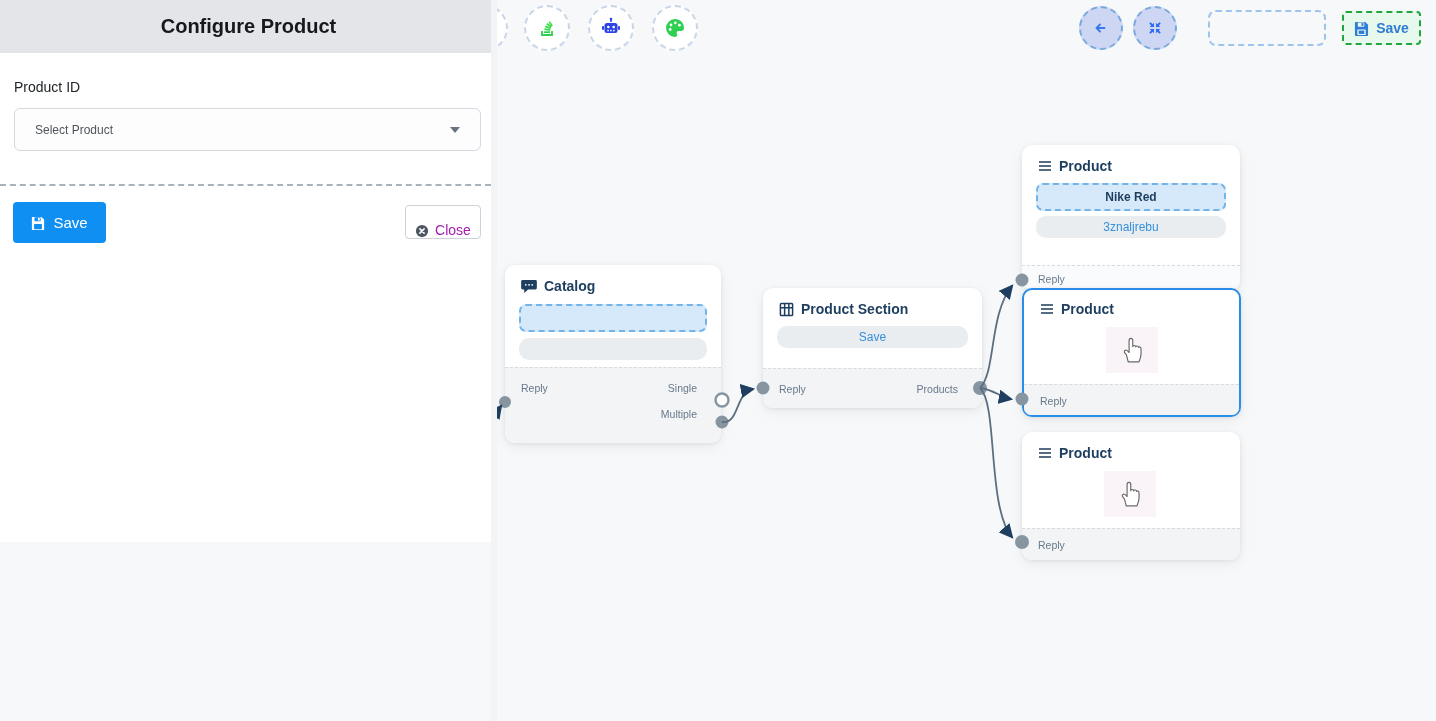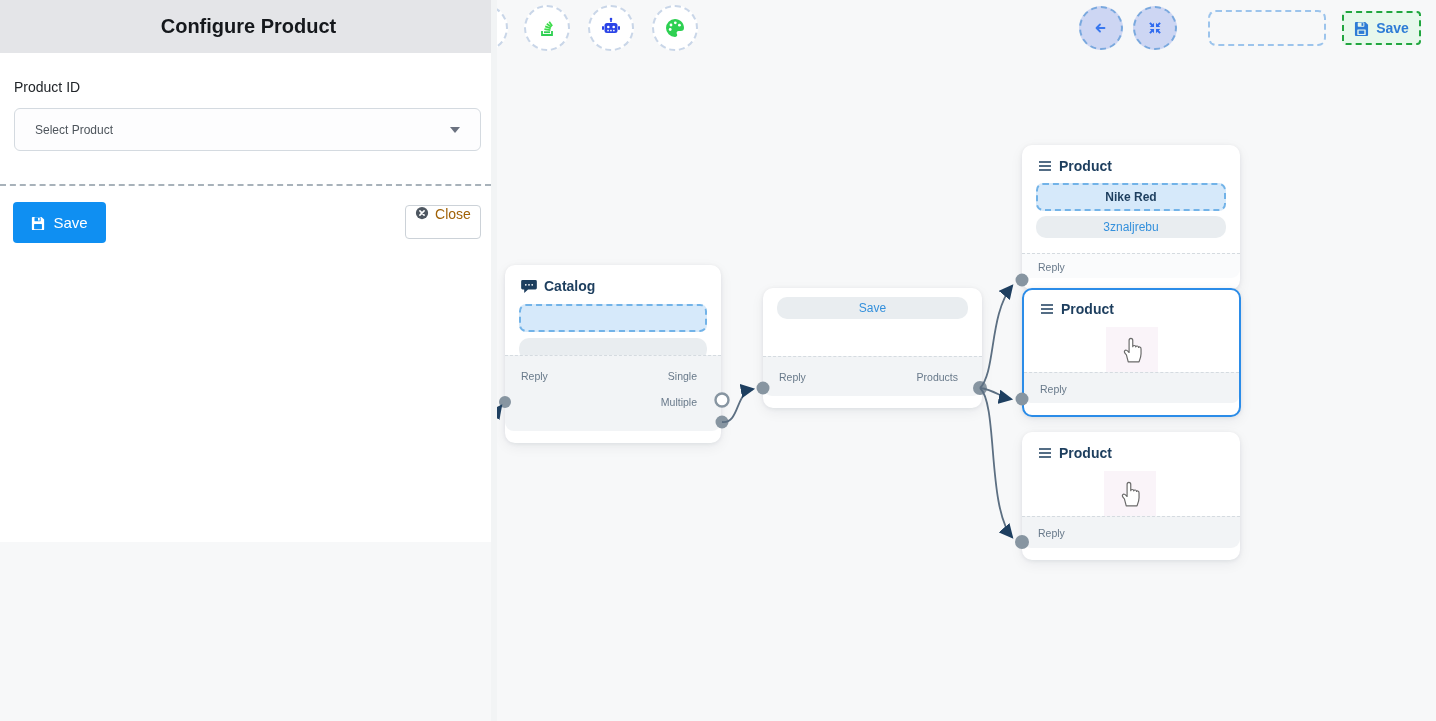"Close" .btn-close { align-items: flex-start -> flex-end; color: #a16207 -> #a21caf }
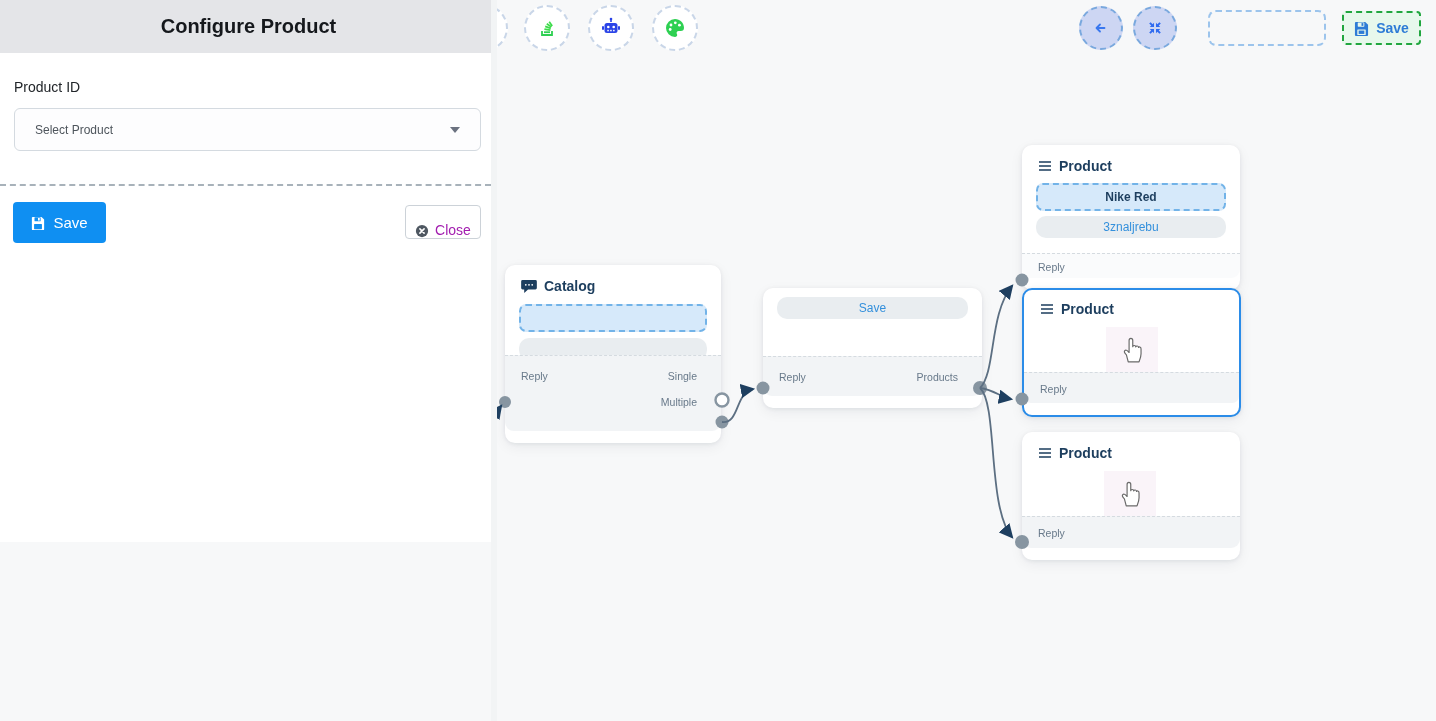"Reply" .node-footer { bottom: 12px -> 0 }
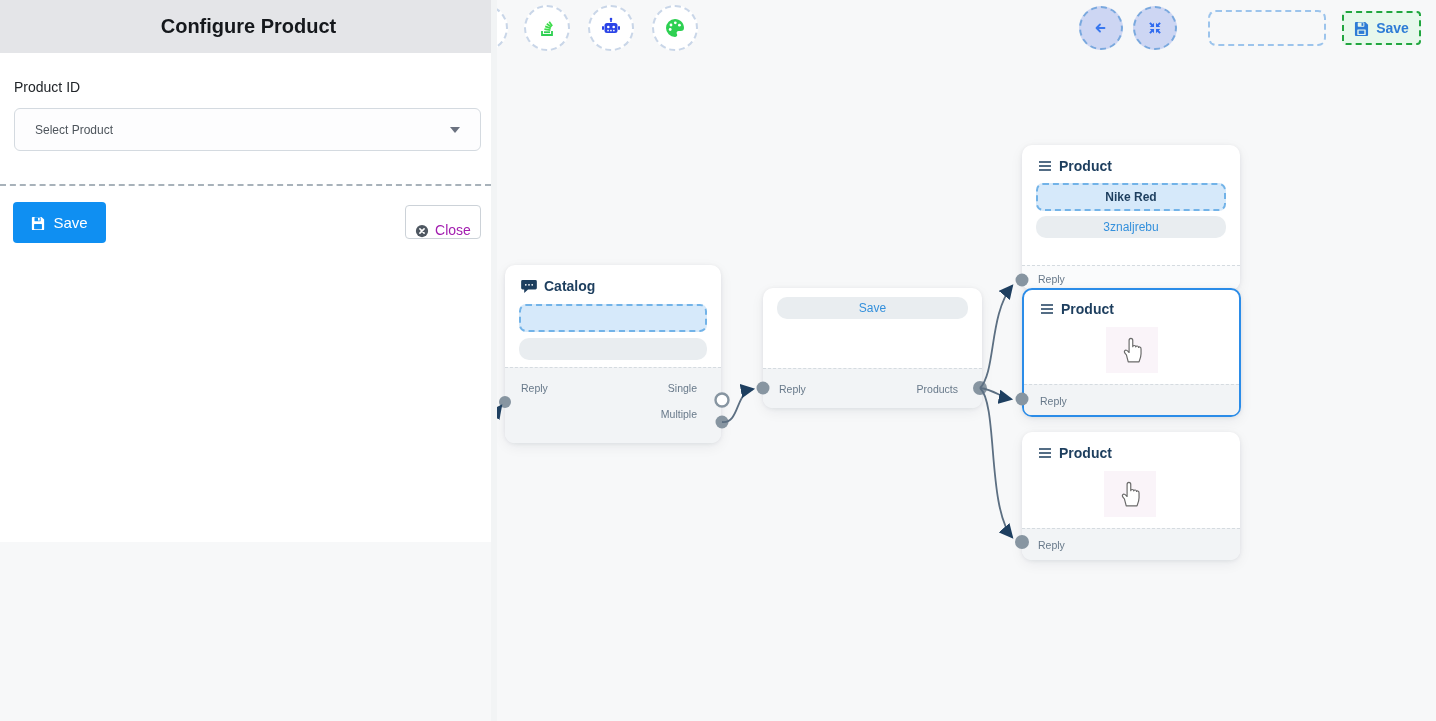"Product Section" div.node-header { html: none -> <div> <span> <svg> <rect></rect> <path></path> </svg> </span> <span>Product Section</span> </div> }
